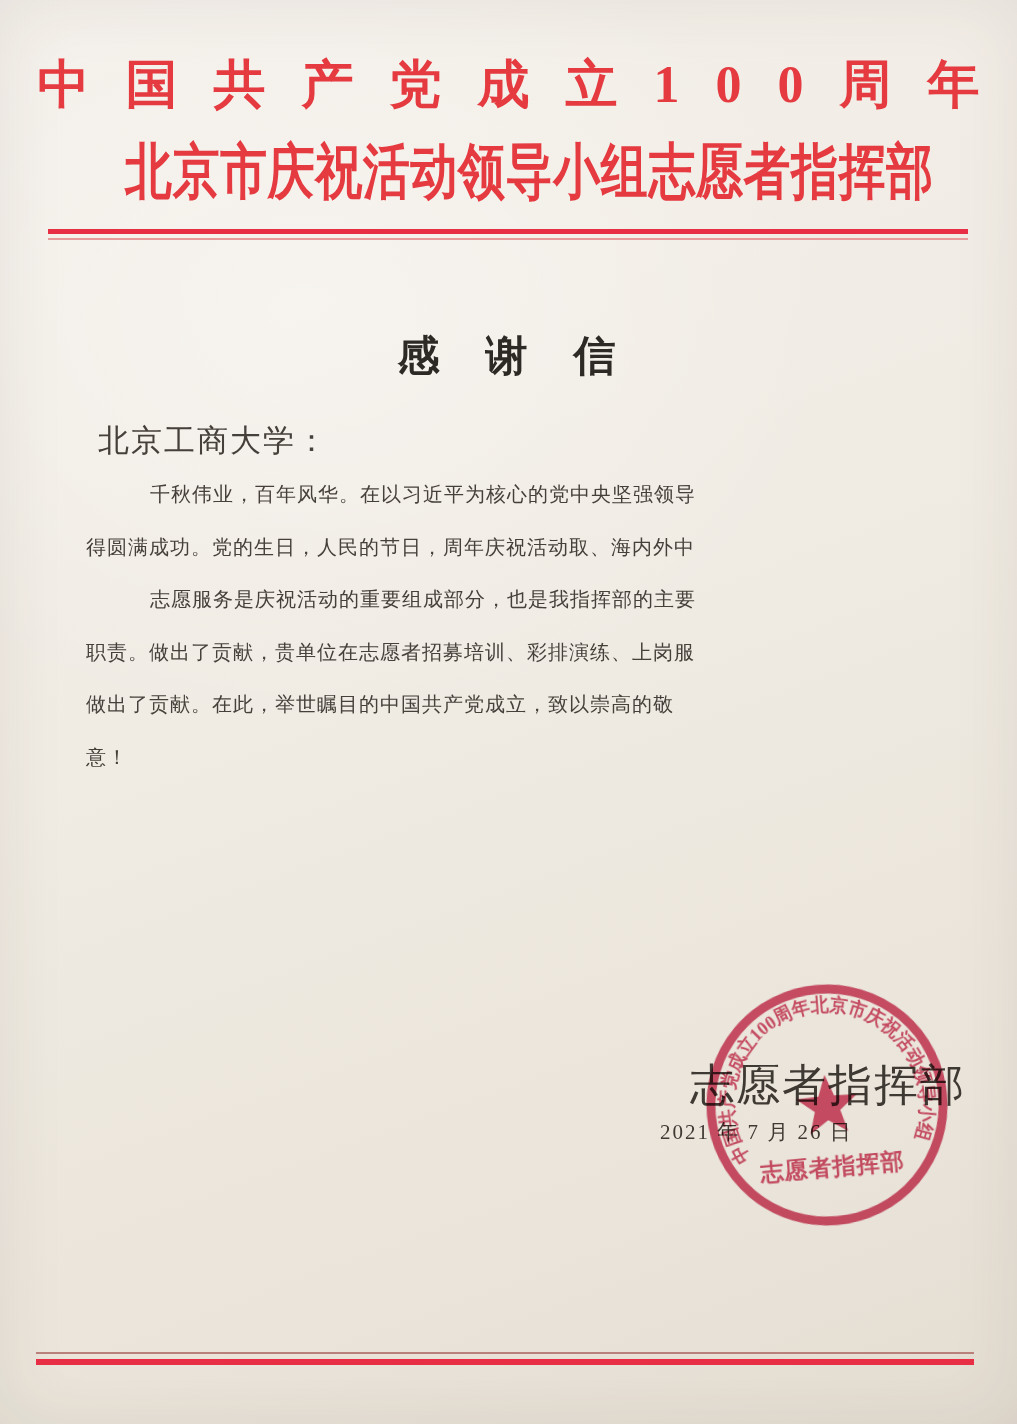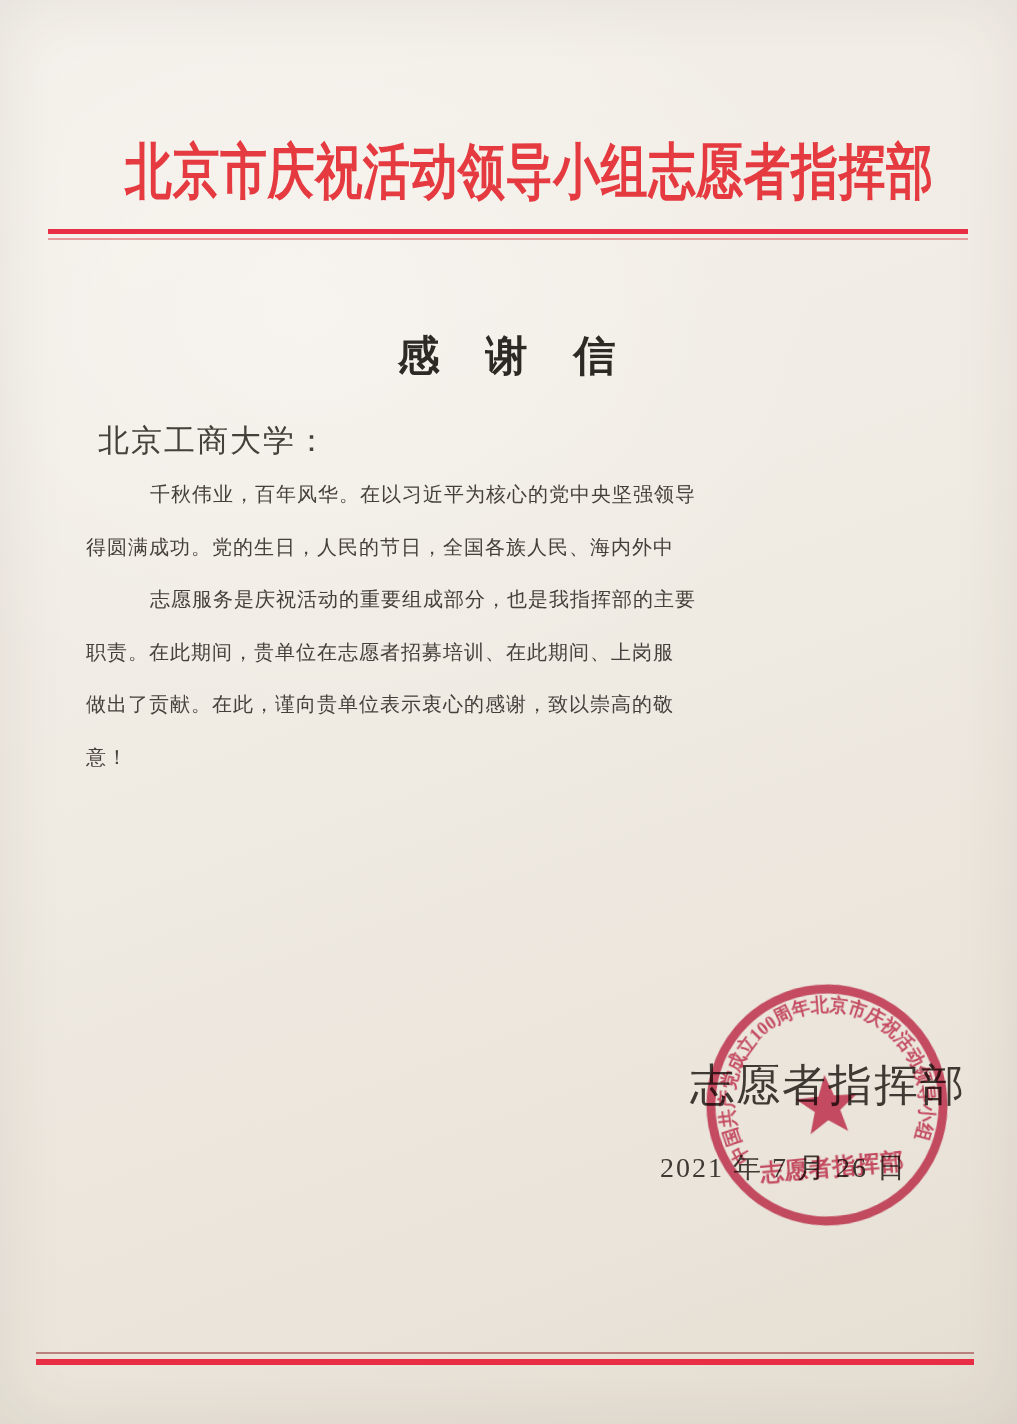"中国共产党成立100周年" div.lh-line1 { html: none -> <div>中国共产党成立100周年</div> }
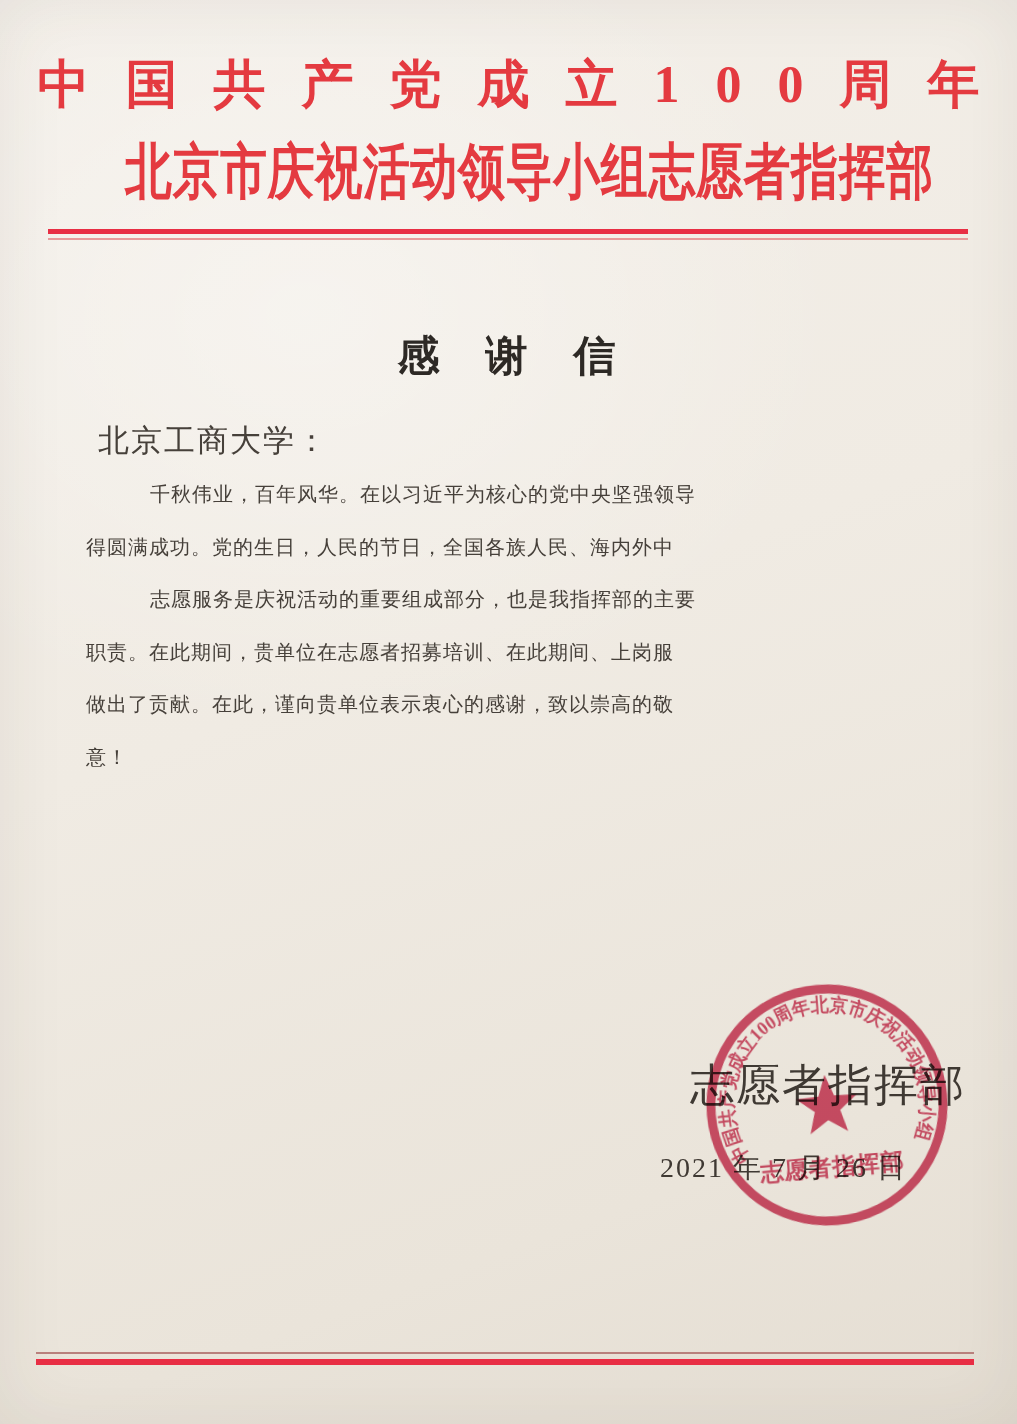"得圆满成功。党的生日，人民的节日，全国各族人民、海内外中" div.bl { text: 全国各族人民 -> 周年庆祝活动取 }
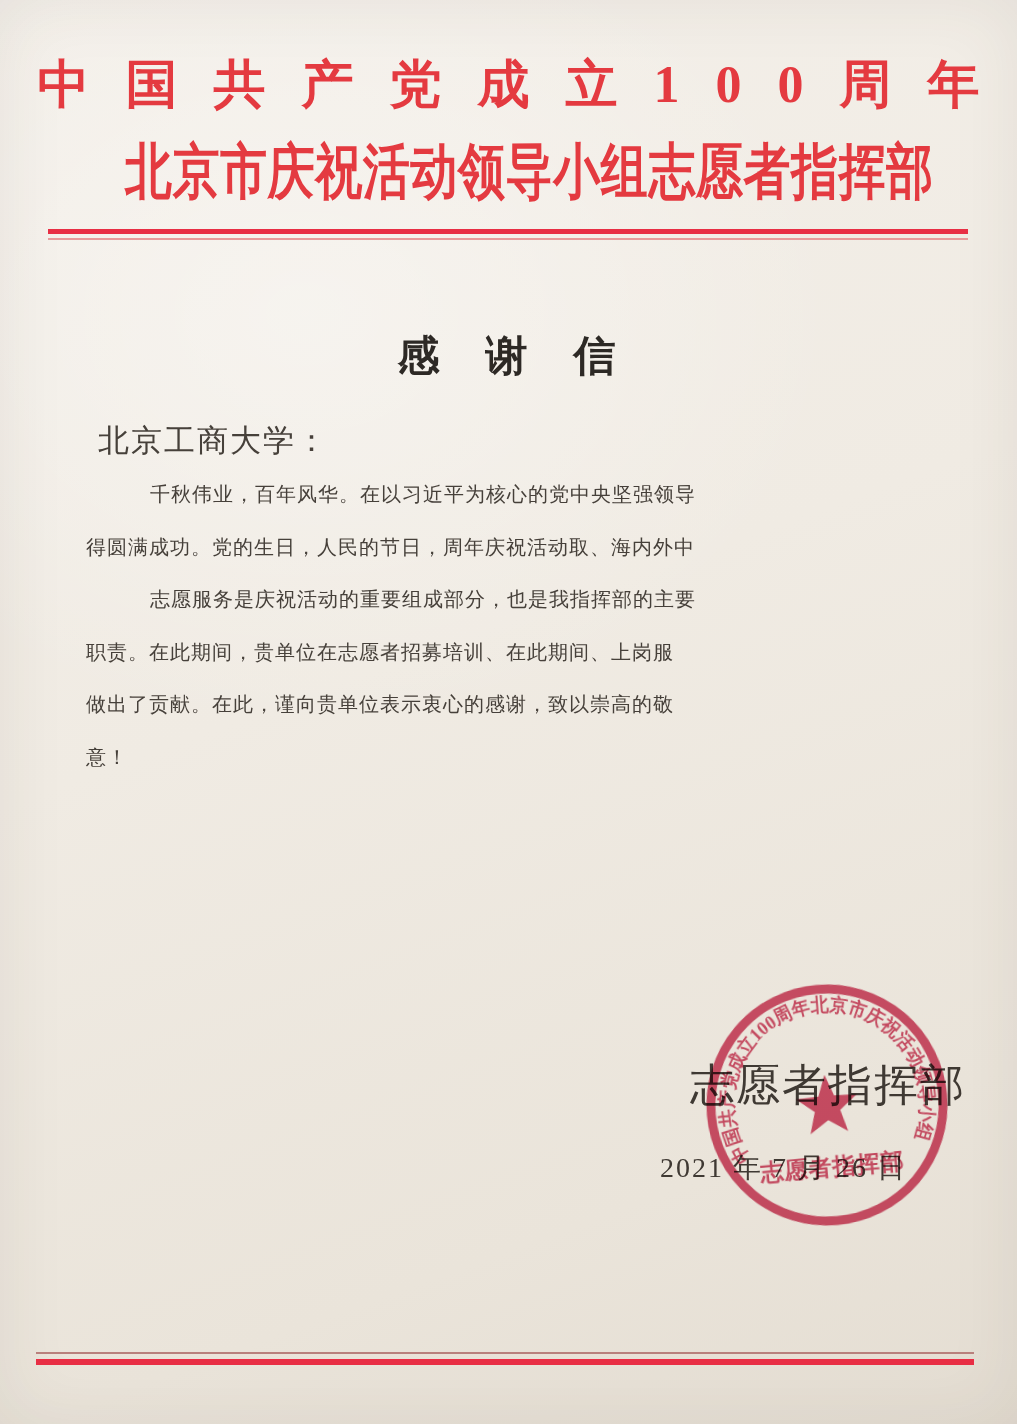"职责。在此期间，贵单位在志愿者招募培训、在此期间、上岗服" div.bl { text: 在此期间，贵单位在志愿者招募培训、在此期间 -> 做出了贡献，贵单位在志愿者招募培训、彩排演练 }
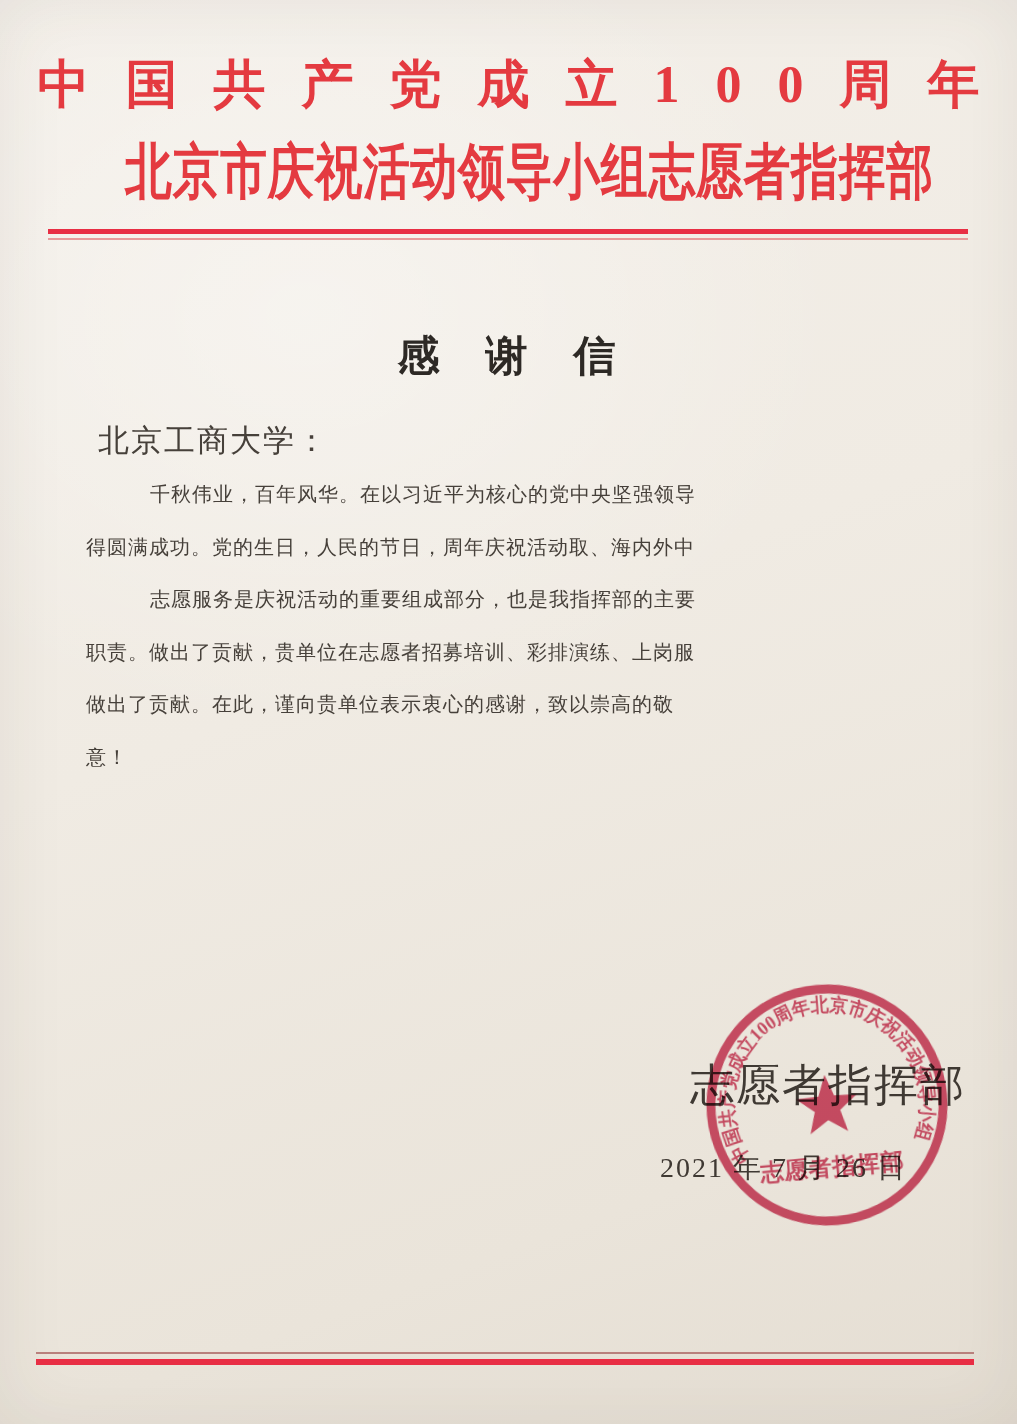"做出了贡献。在此，谨向贵单位表示衷心的感谢，致以崇高的敬" div.bl { text: 谨向贵单位表示衷心的感谢 -> 举世瞩目的中国共产党成立 }
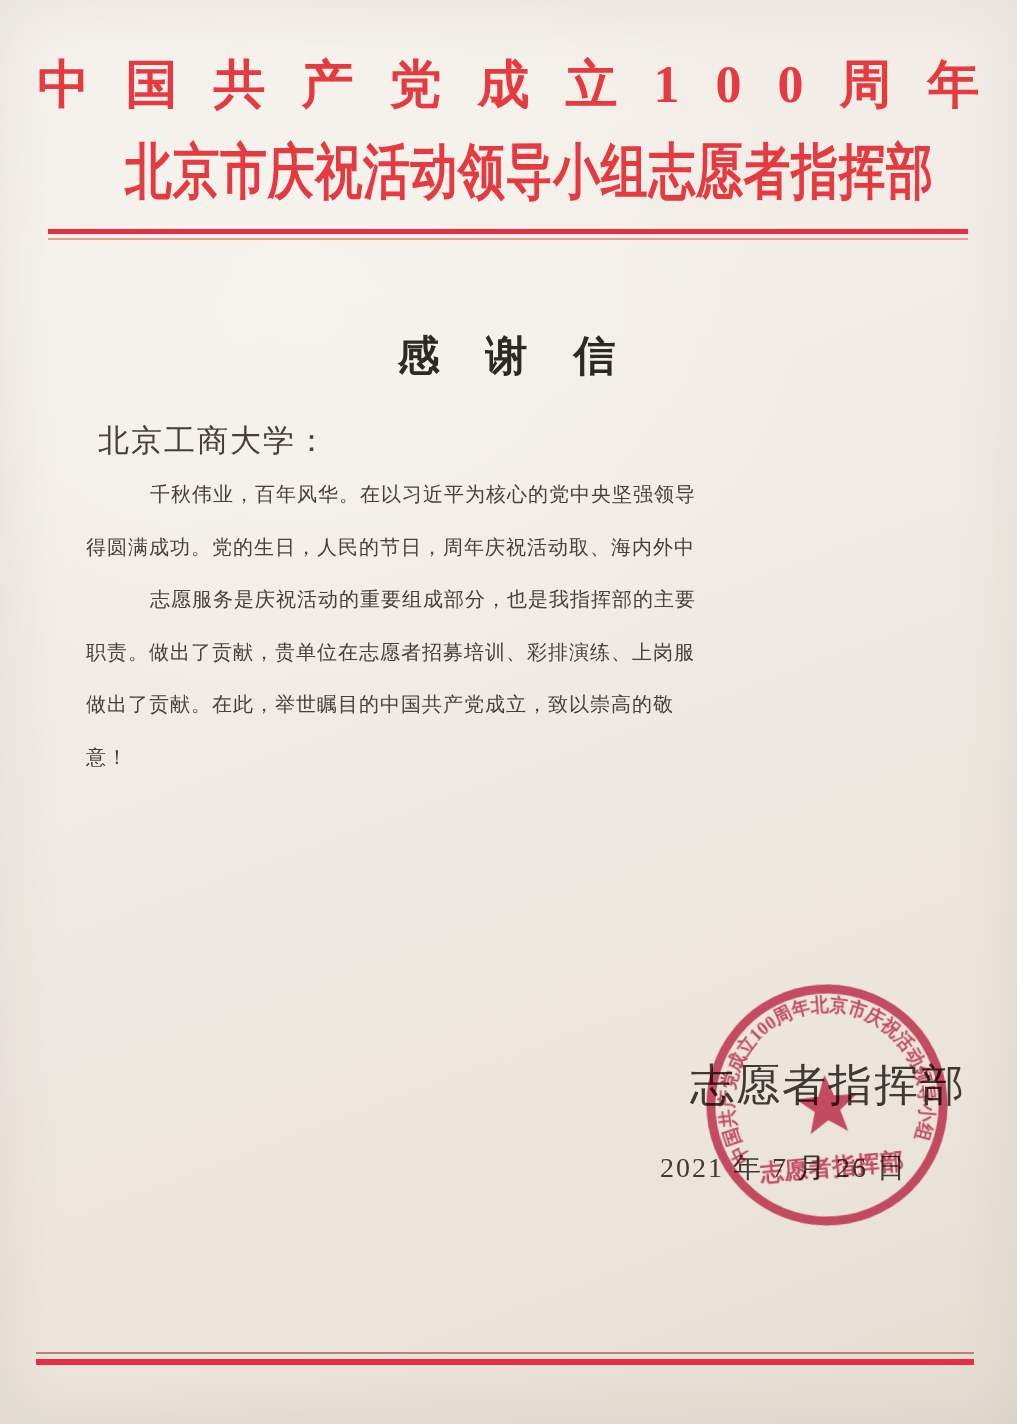"2021 年 7 月 26" .dateline { font-size: 28px -> 21px; margin-top: 31px -> none }
